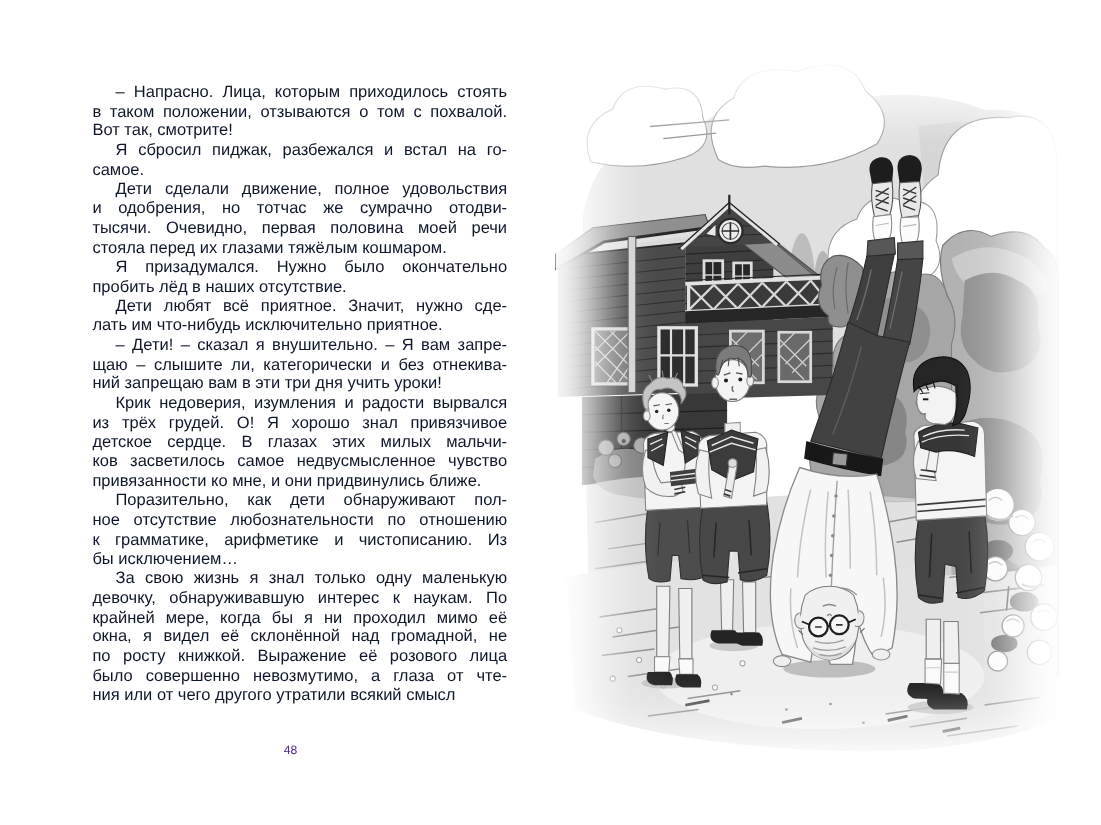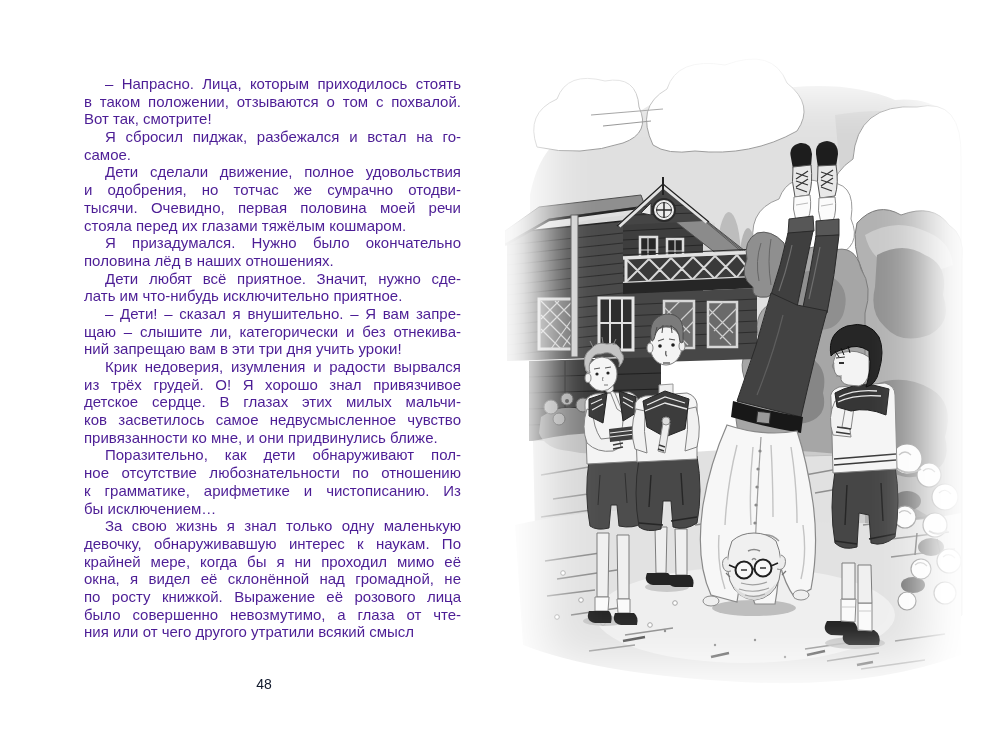"– Напрасно. Лица, которым приходилось" .line { color: #4c1d95 -> #0f172a }
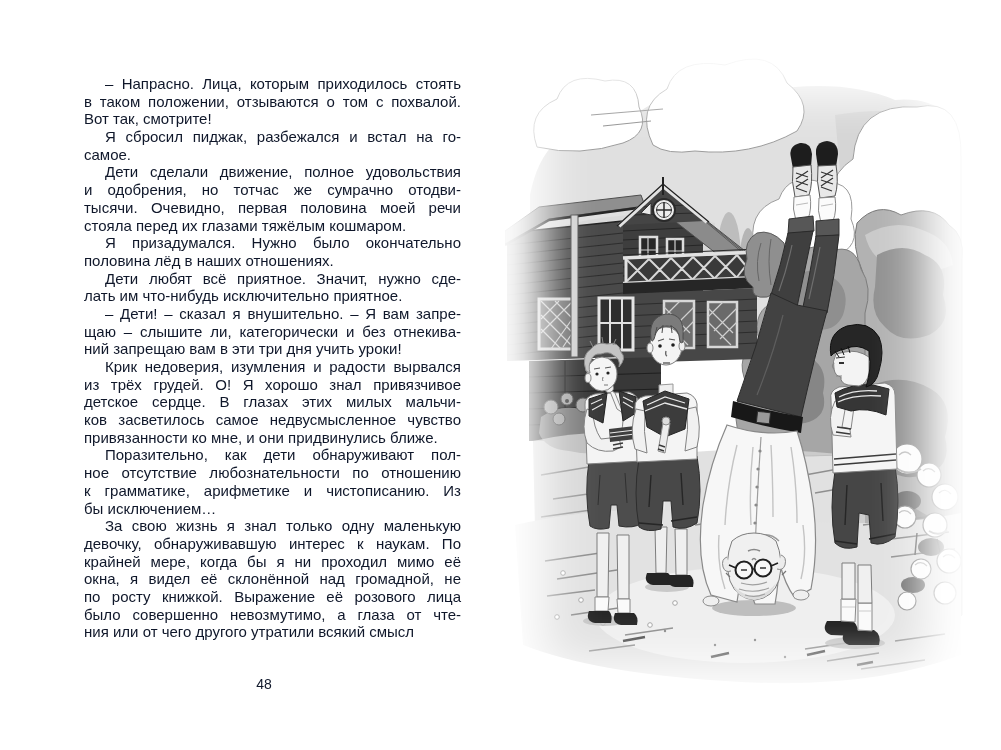"половина лёд в наших отношениях." div.line { text: половина лёд в наших отношениях -> пробить лёд в наших отсутствие }
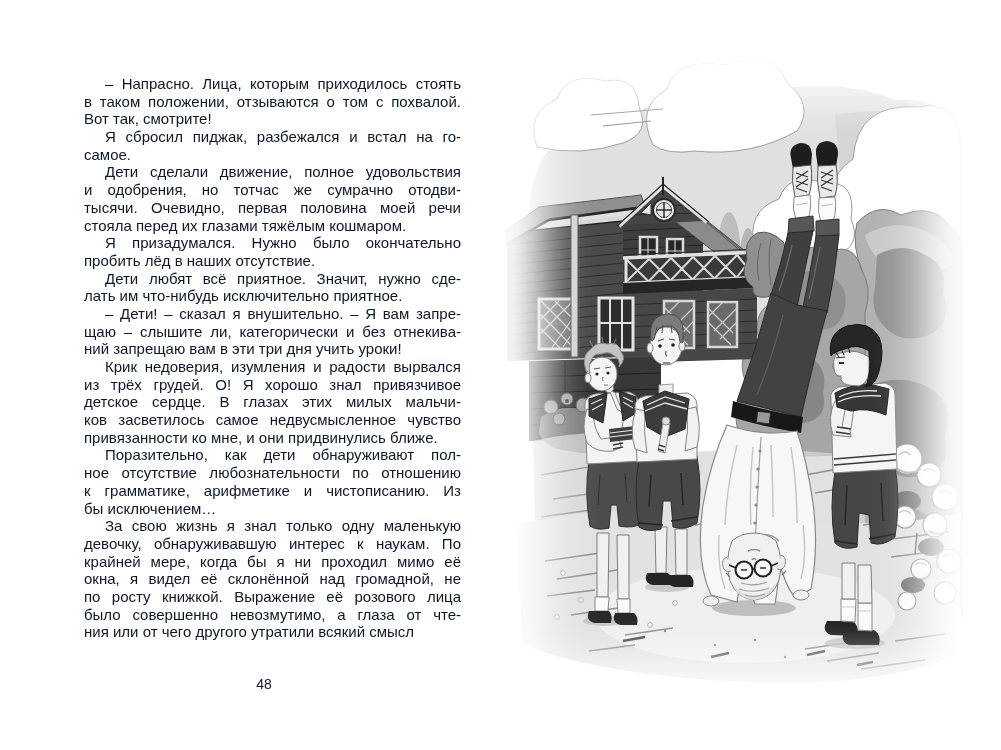"48" .page-number { color: #0f172a -> #4c1d95; font-size: 14px -> 11px }
